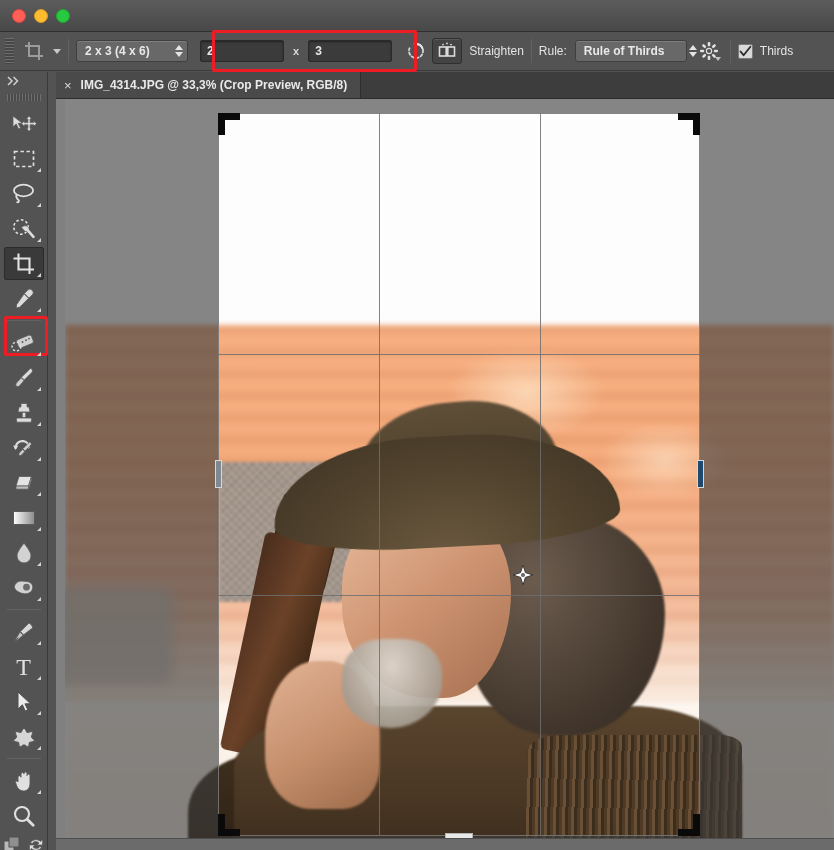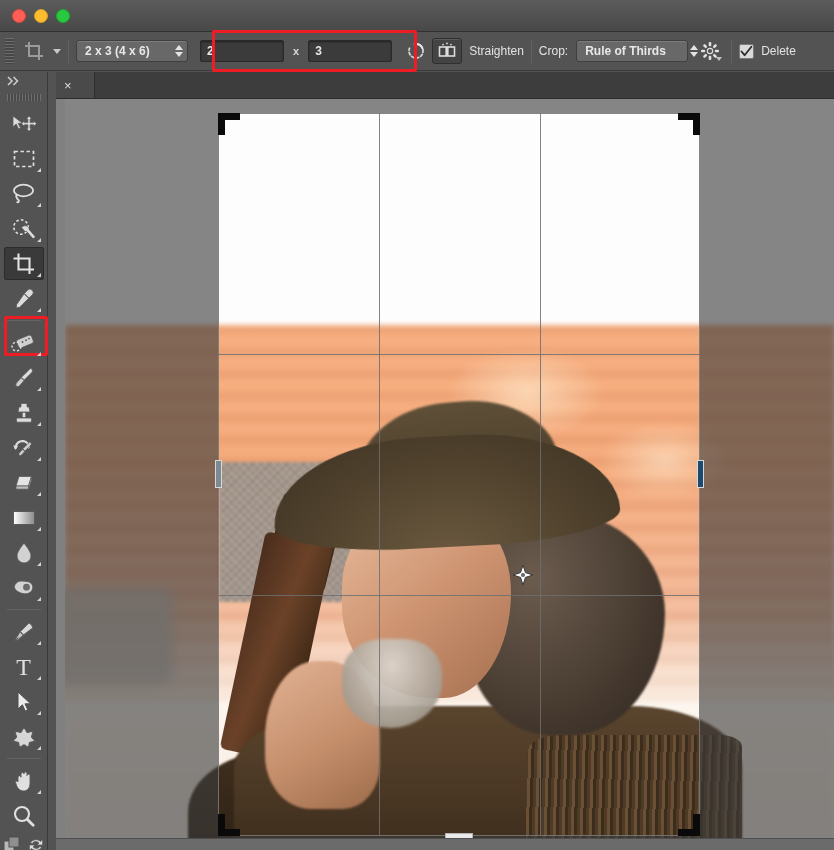"Crop:" span.barlabel { text: Crop -> Rule }
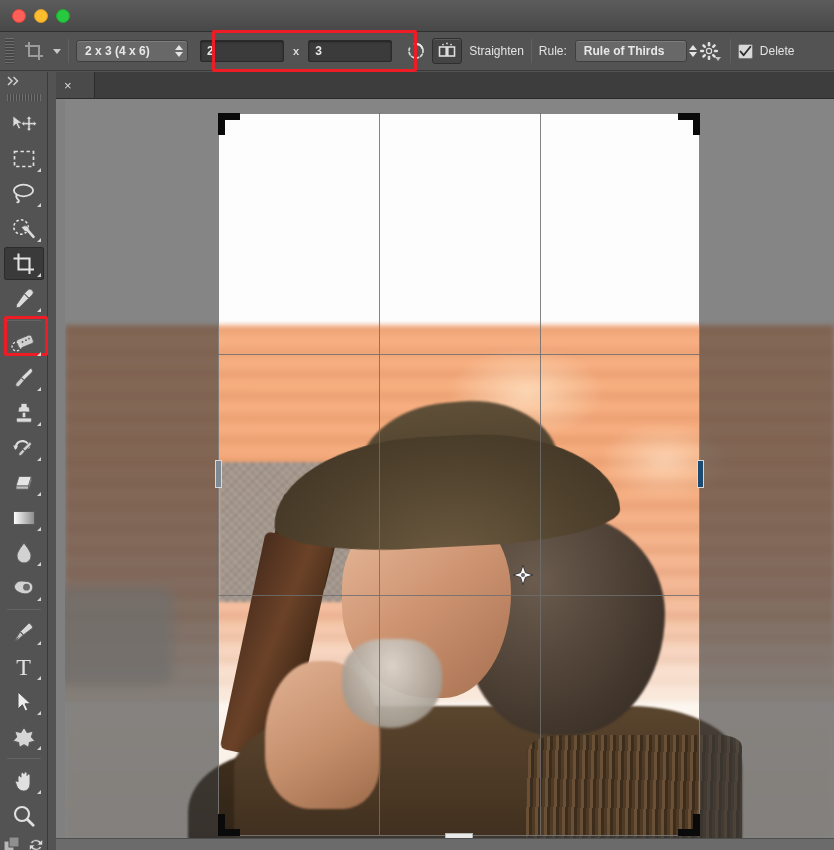"Delete" span.barlabel { text: Delete -> Thirds }
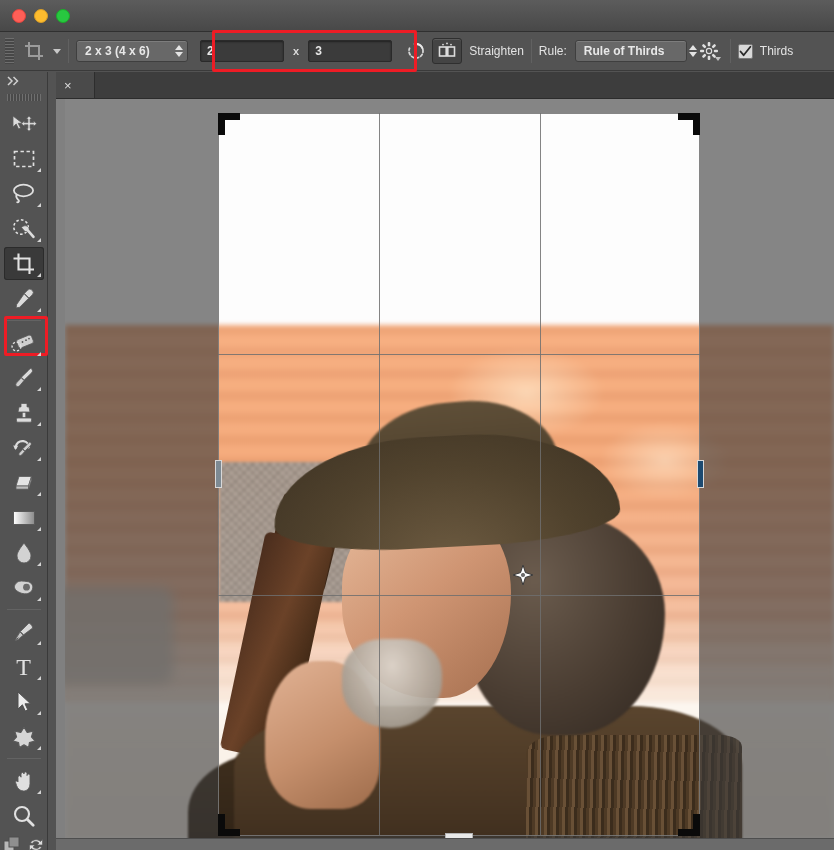"IMG_4314.JPG @ 33,3% (Crop Preview," span { html: none -> <span>IMG_4314.JPG @ 33,3% (Crop Preview, RGB/8)</span> }
